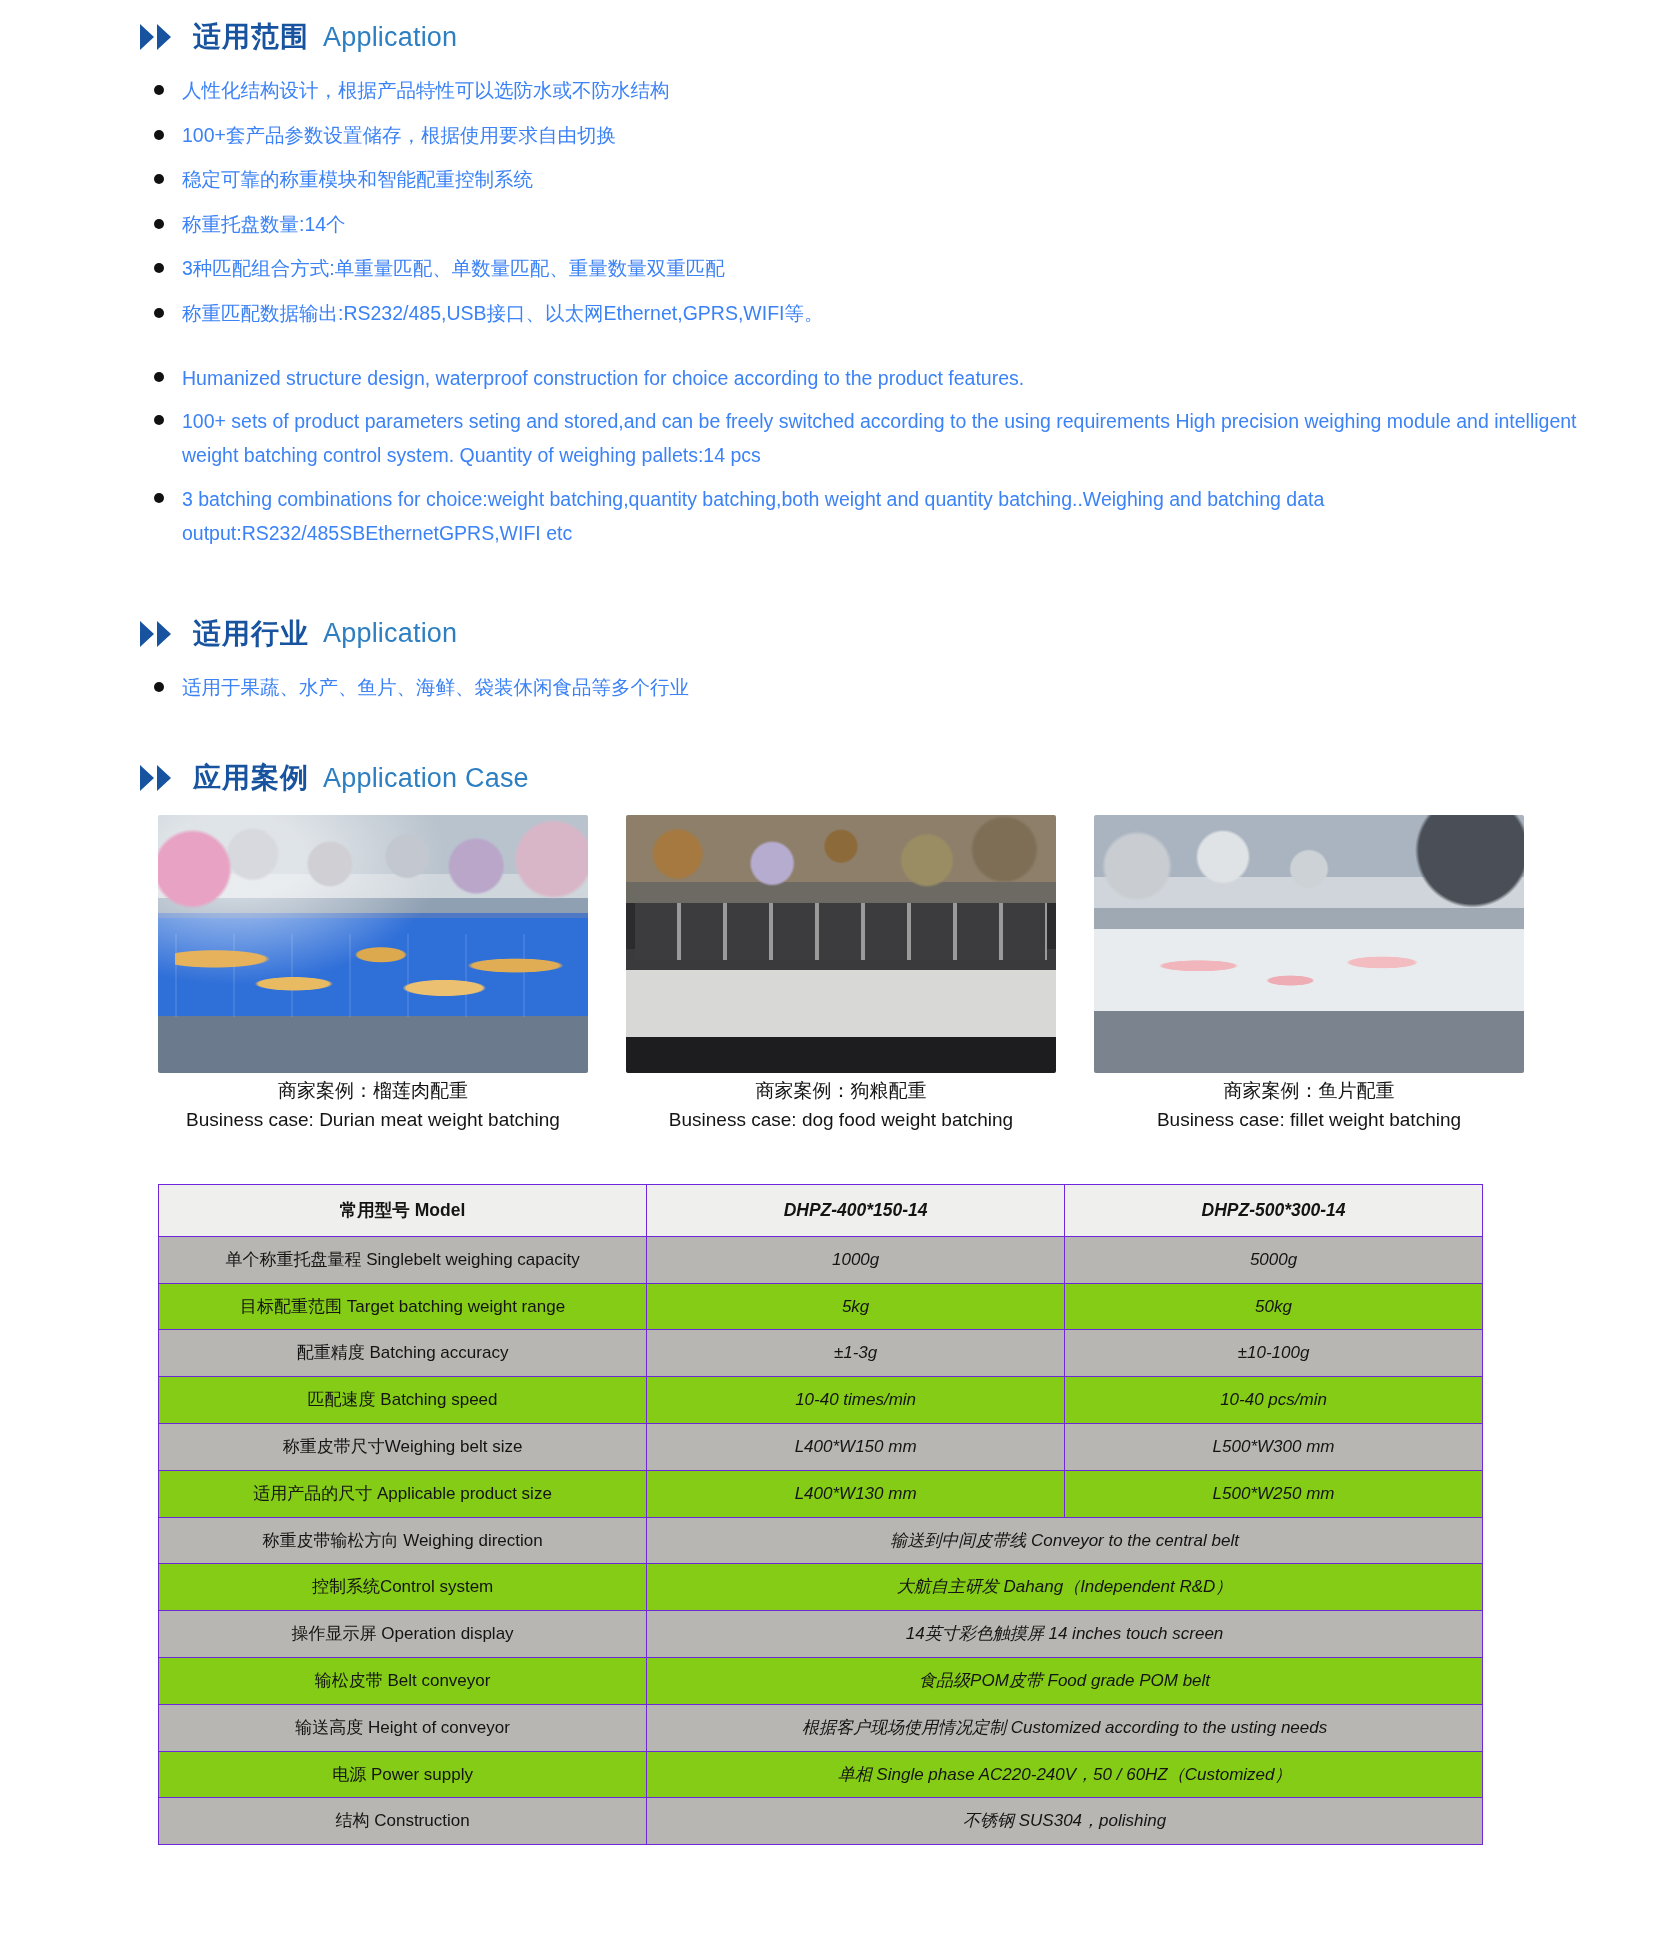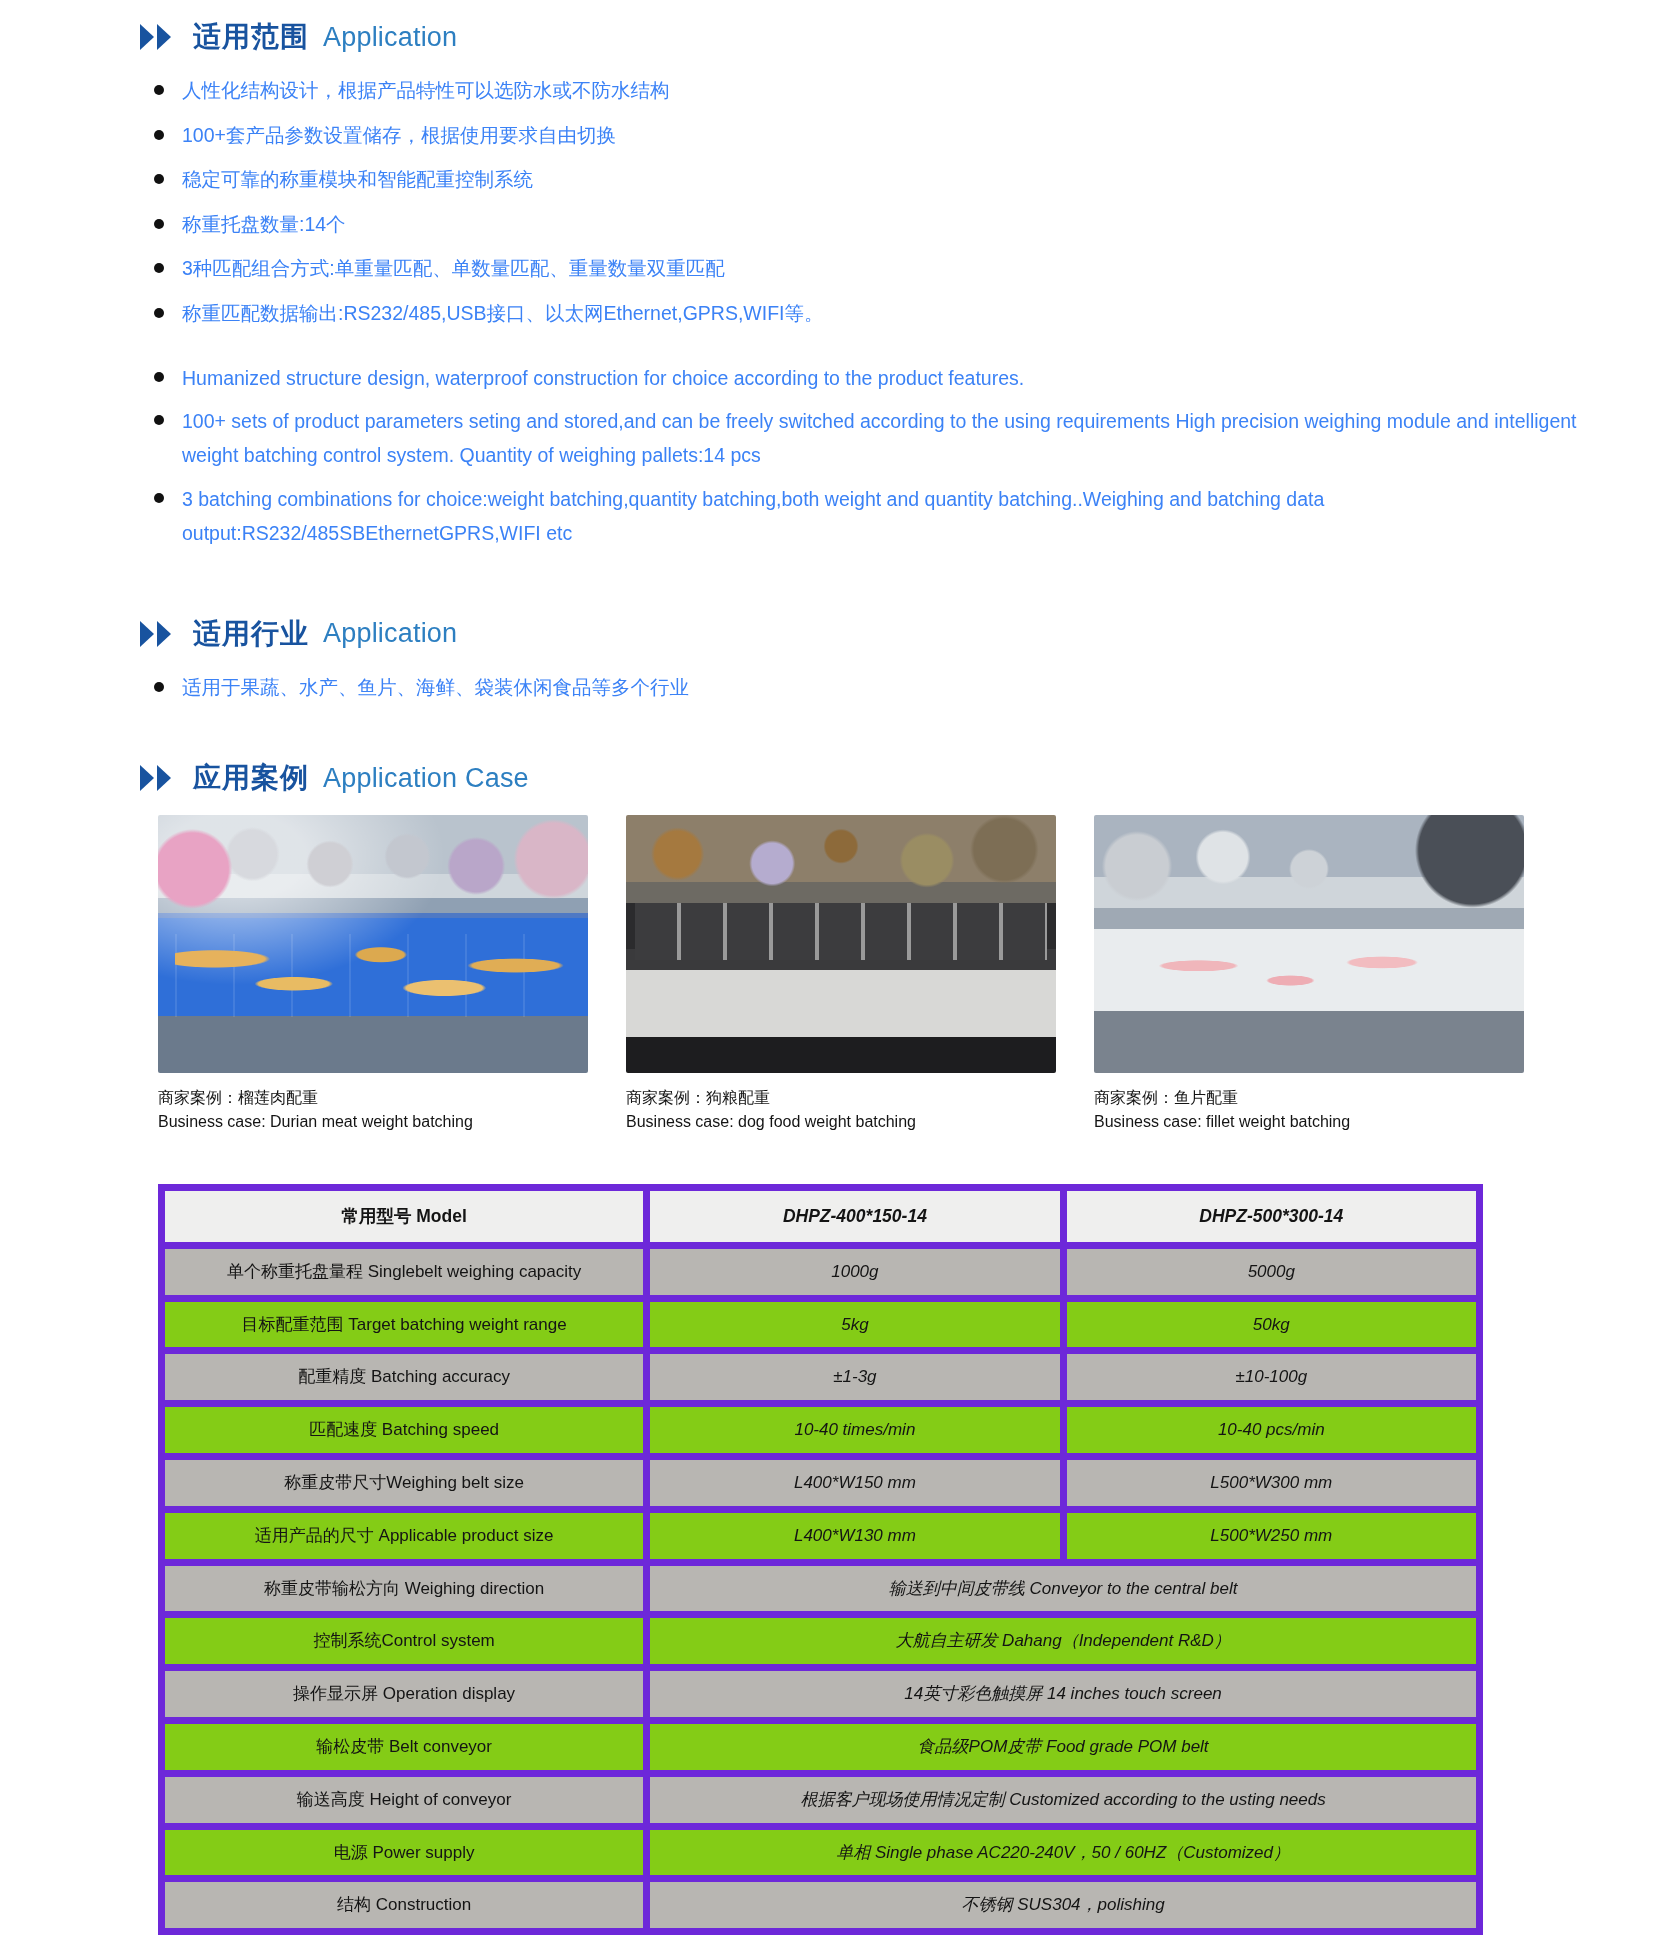"商家案例：榴莲肉配重" .case-caption { font-size: 16px -> 19px; margin-top: 13px -> 4px; text-align: none -> center }
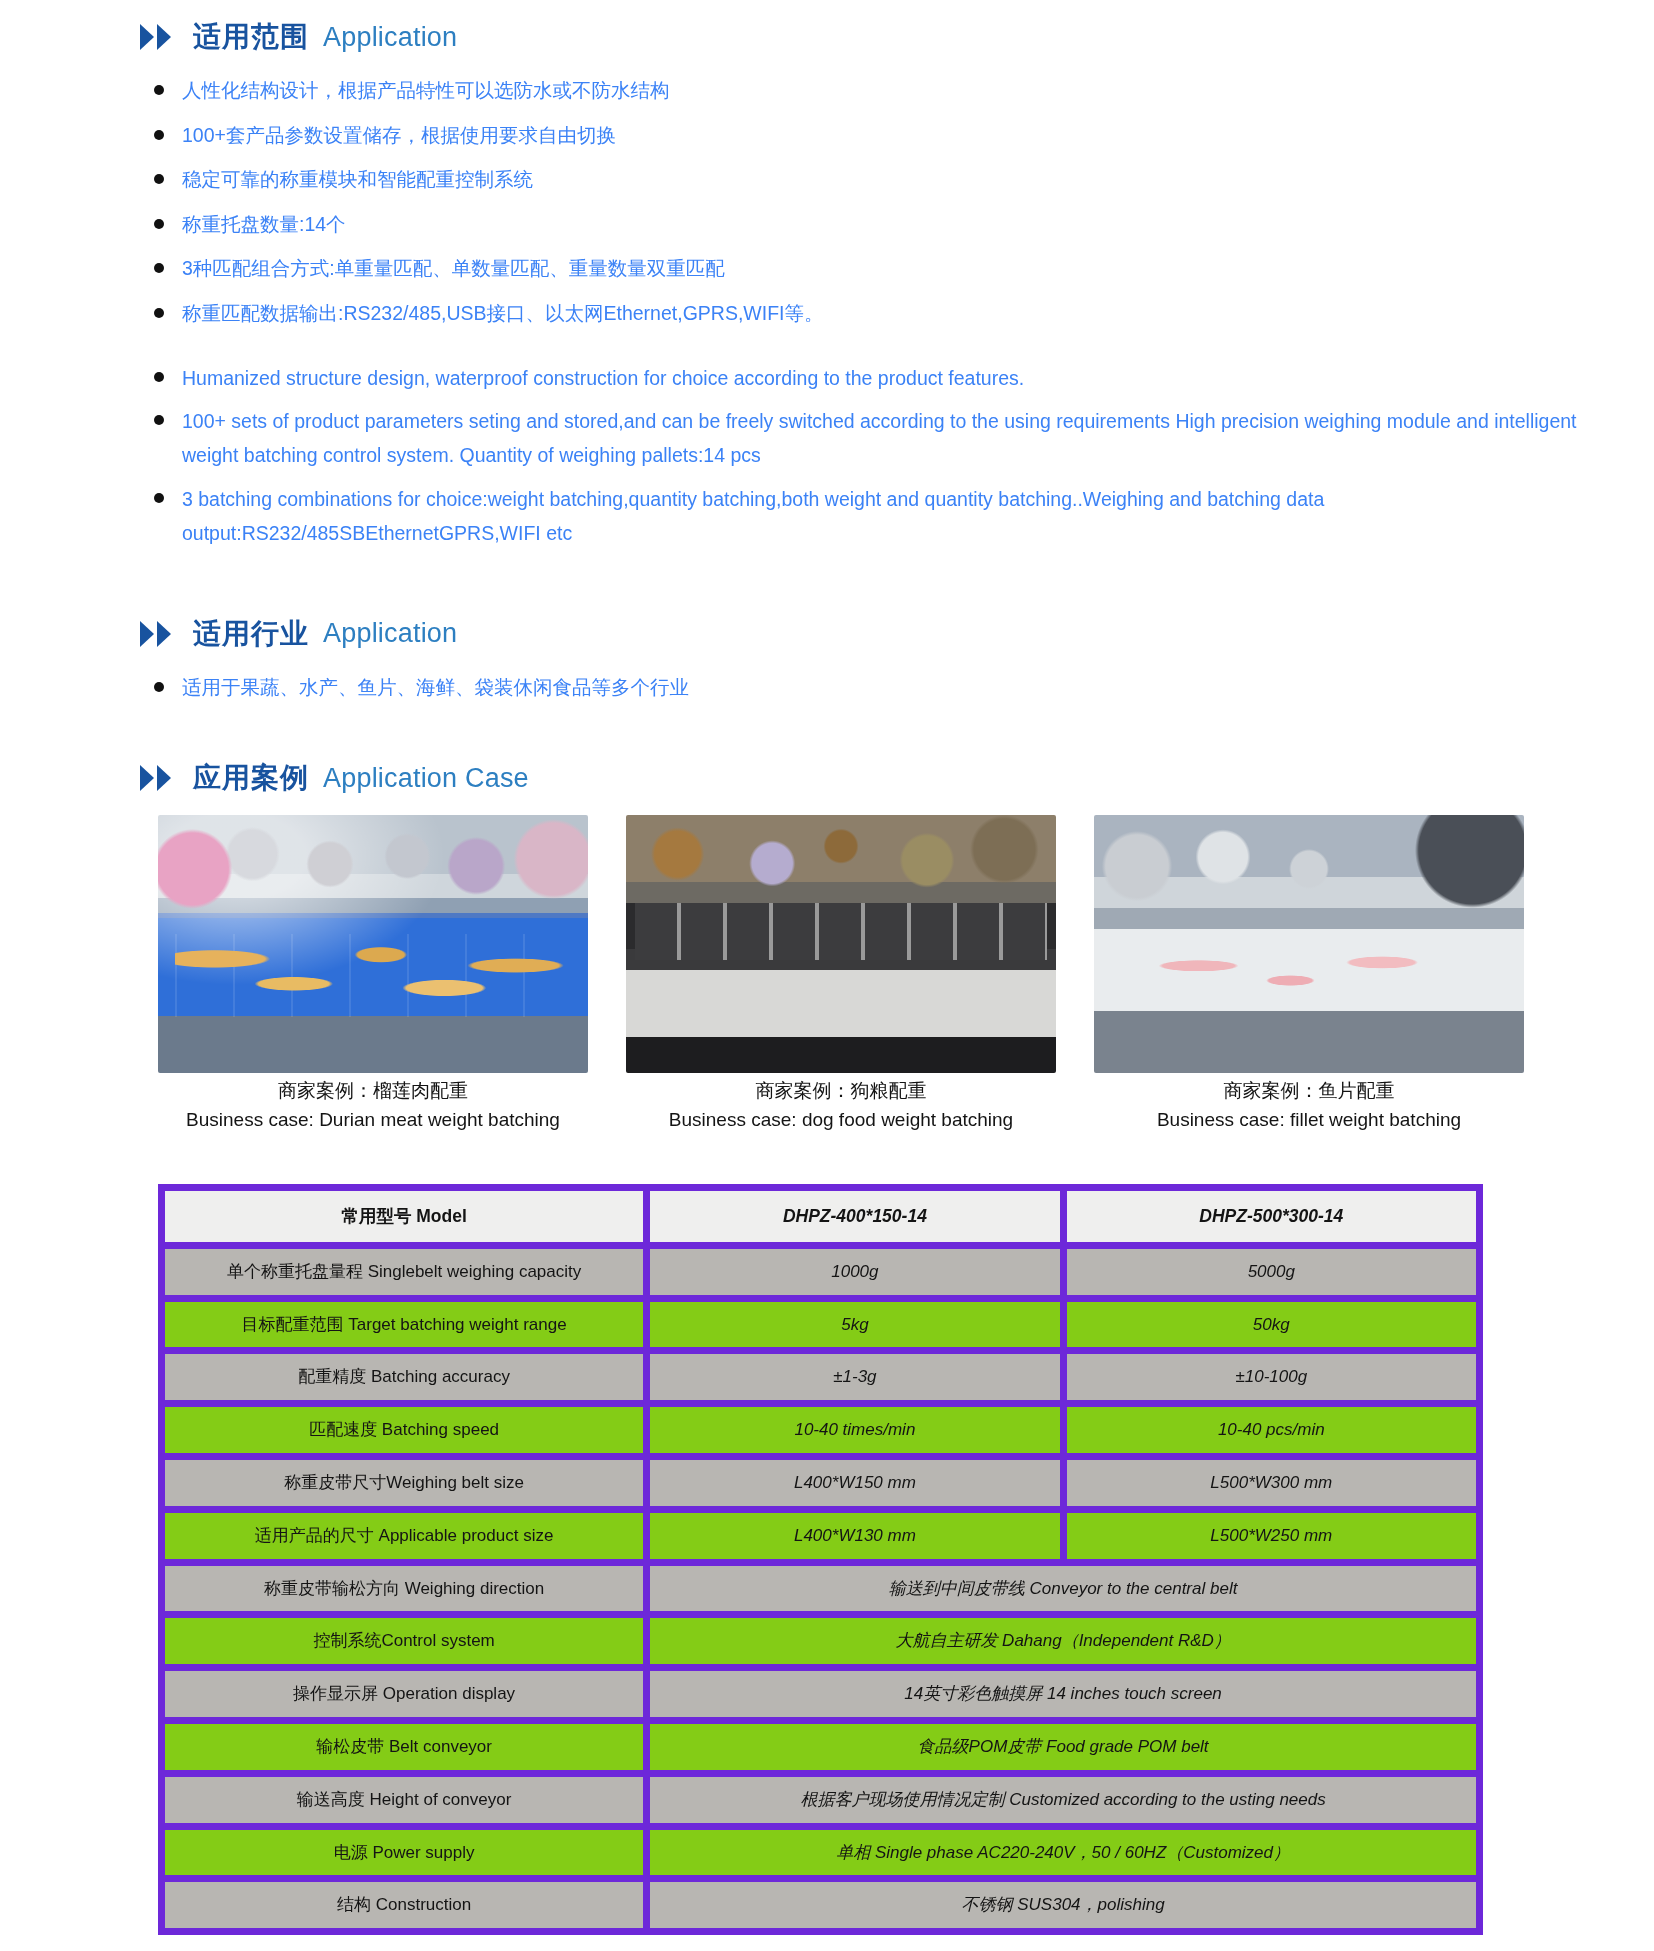"常用型号 Model" table.params td { border: 7px solid #6d28d9 -> 1px solid #6d28d9 }
